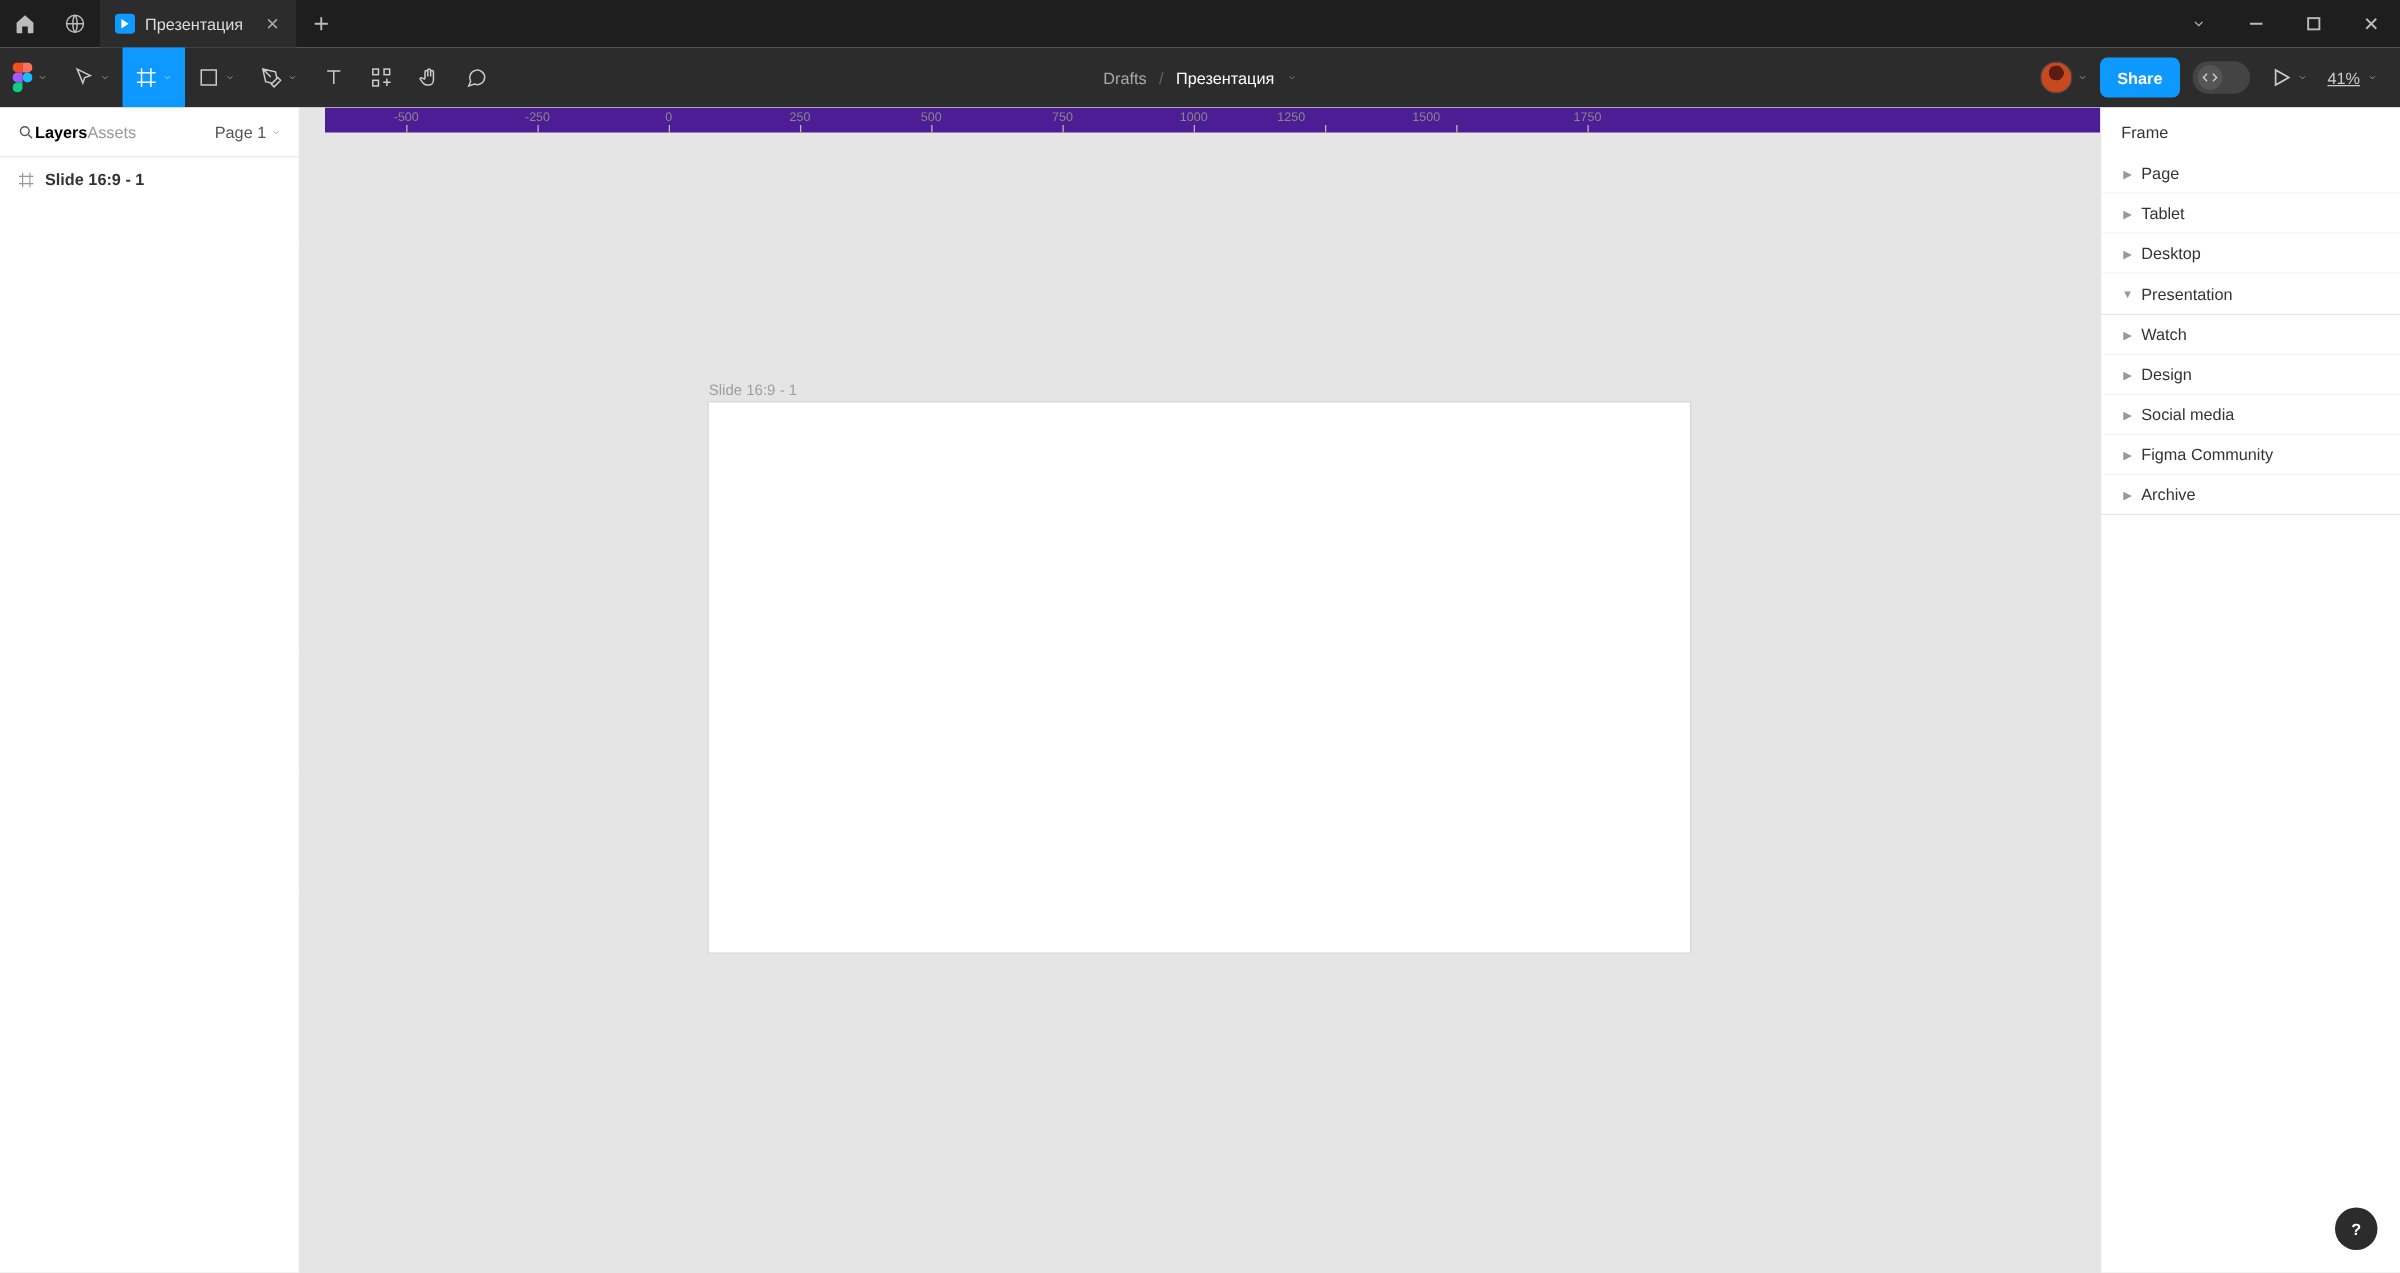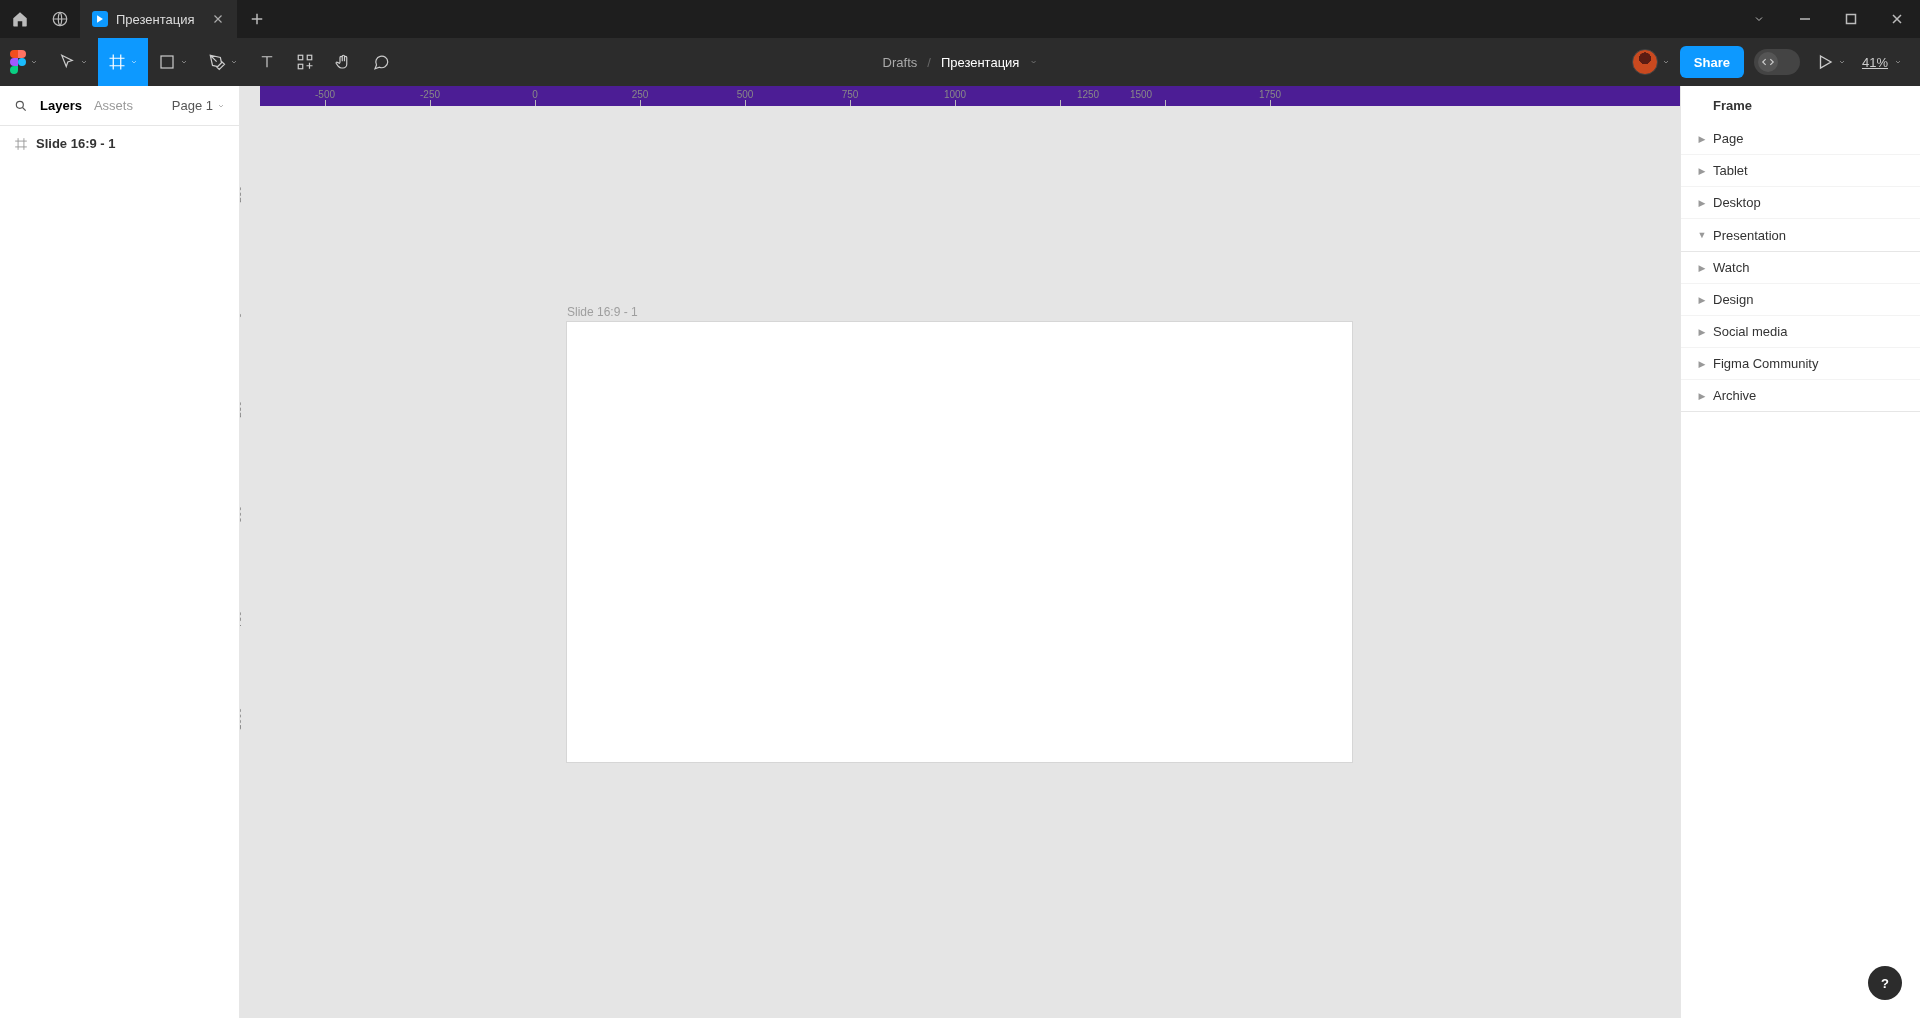"1250" span { left: 828px -> 773px }
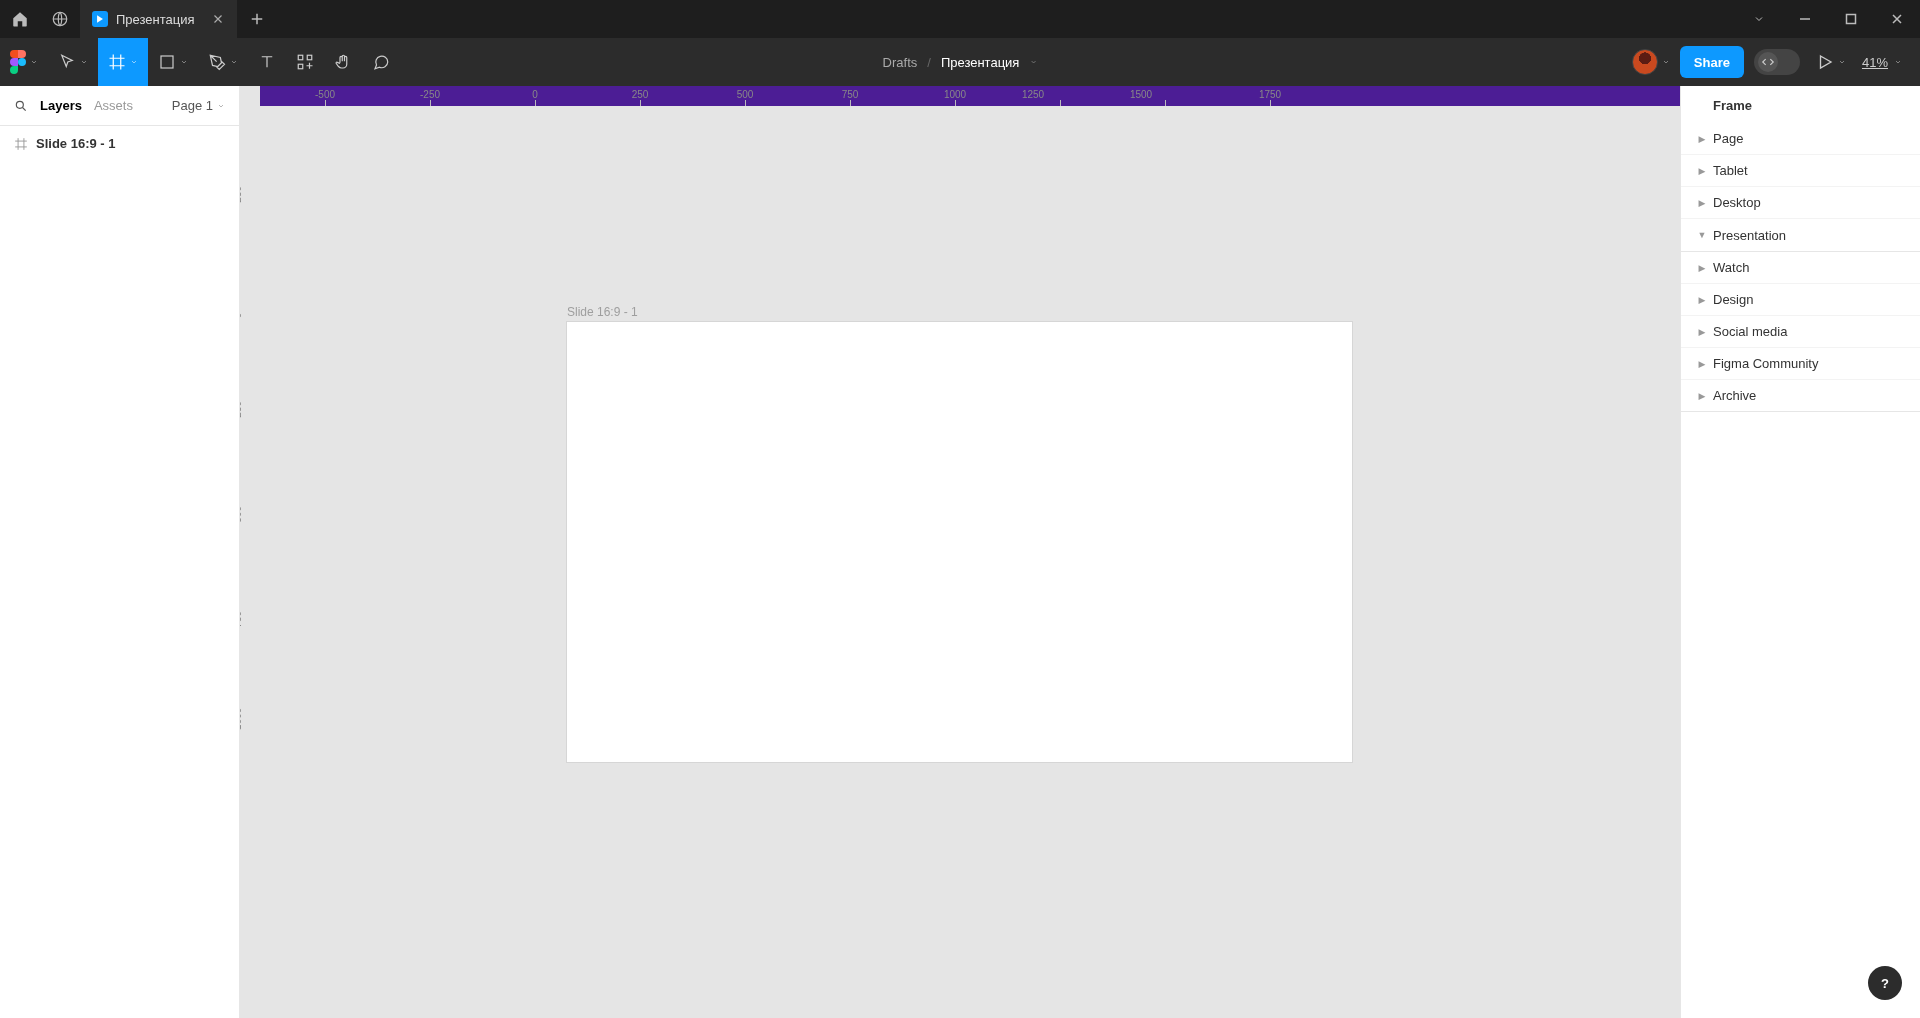"Layers" .lp-head { gap: 12px -> none }
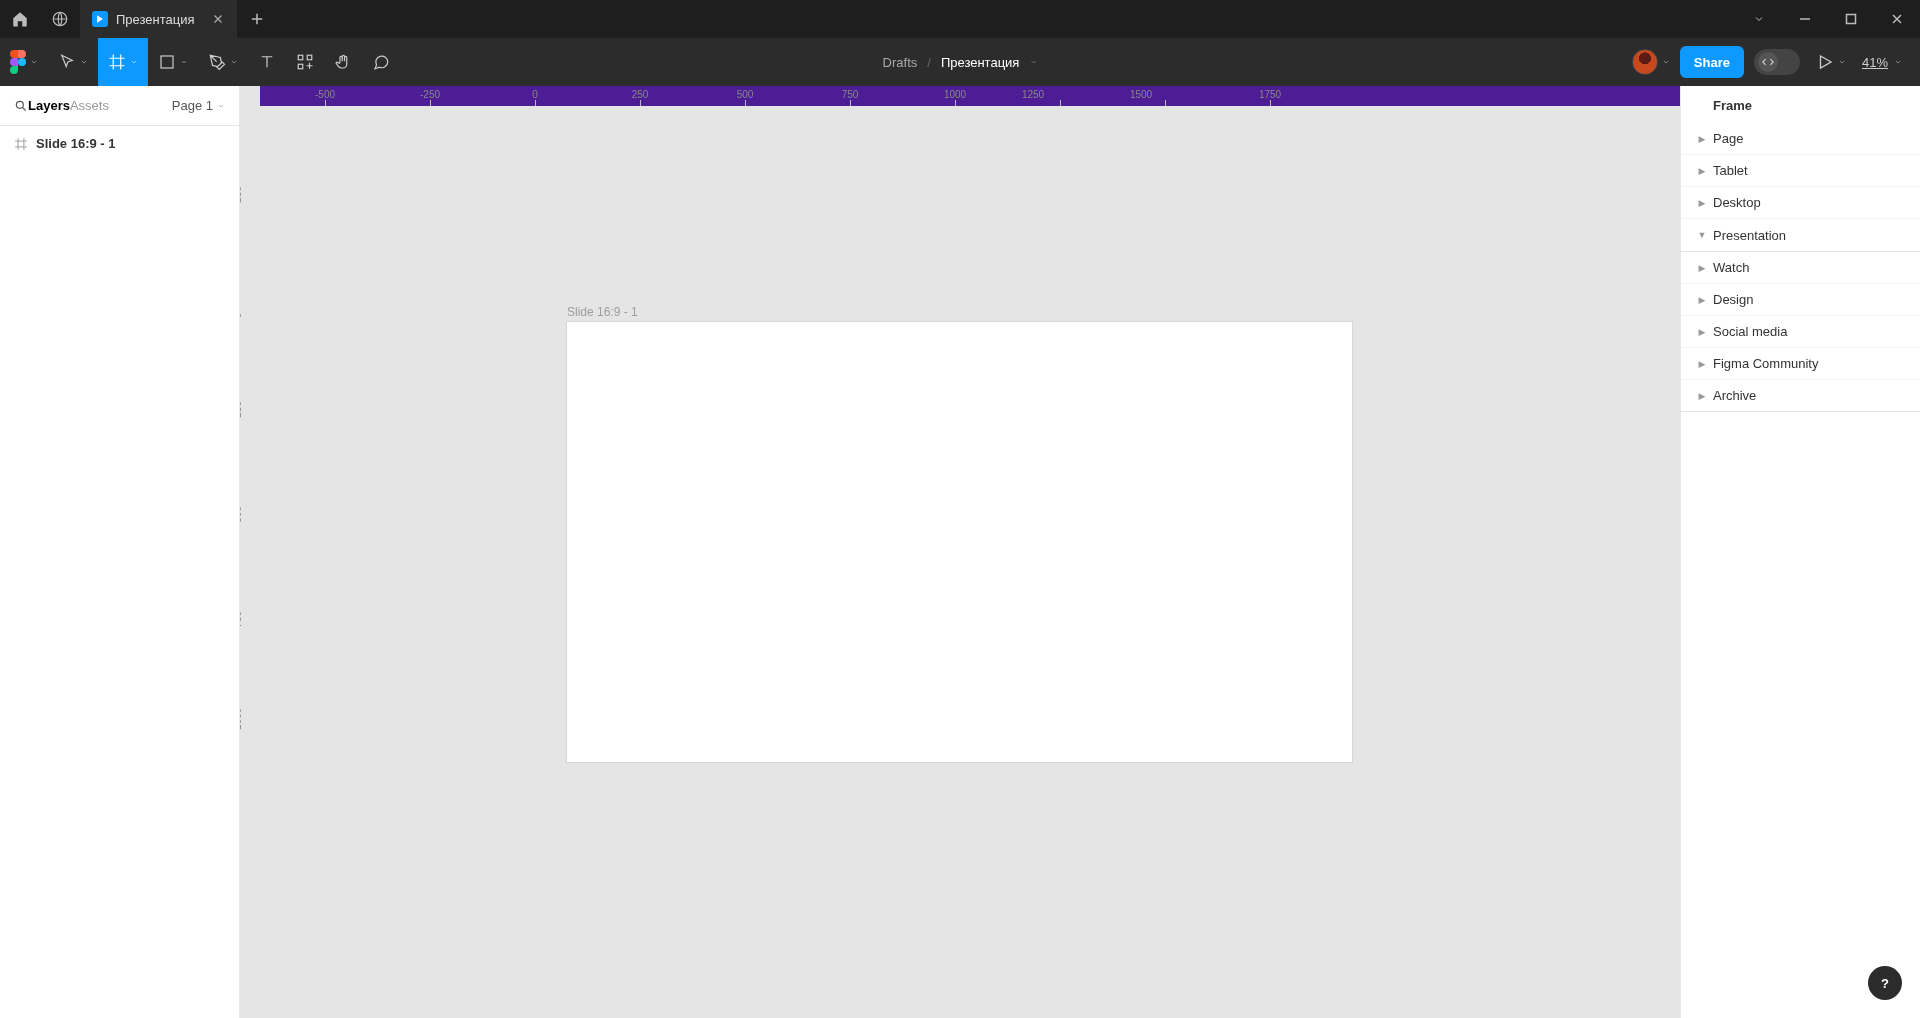"Frame" .rp-section-title { font-weight: 700 -> 400; margin-left: 16px -> none }
